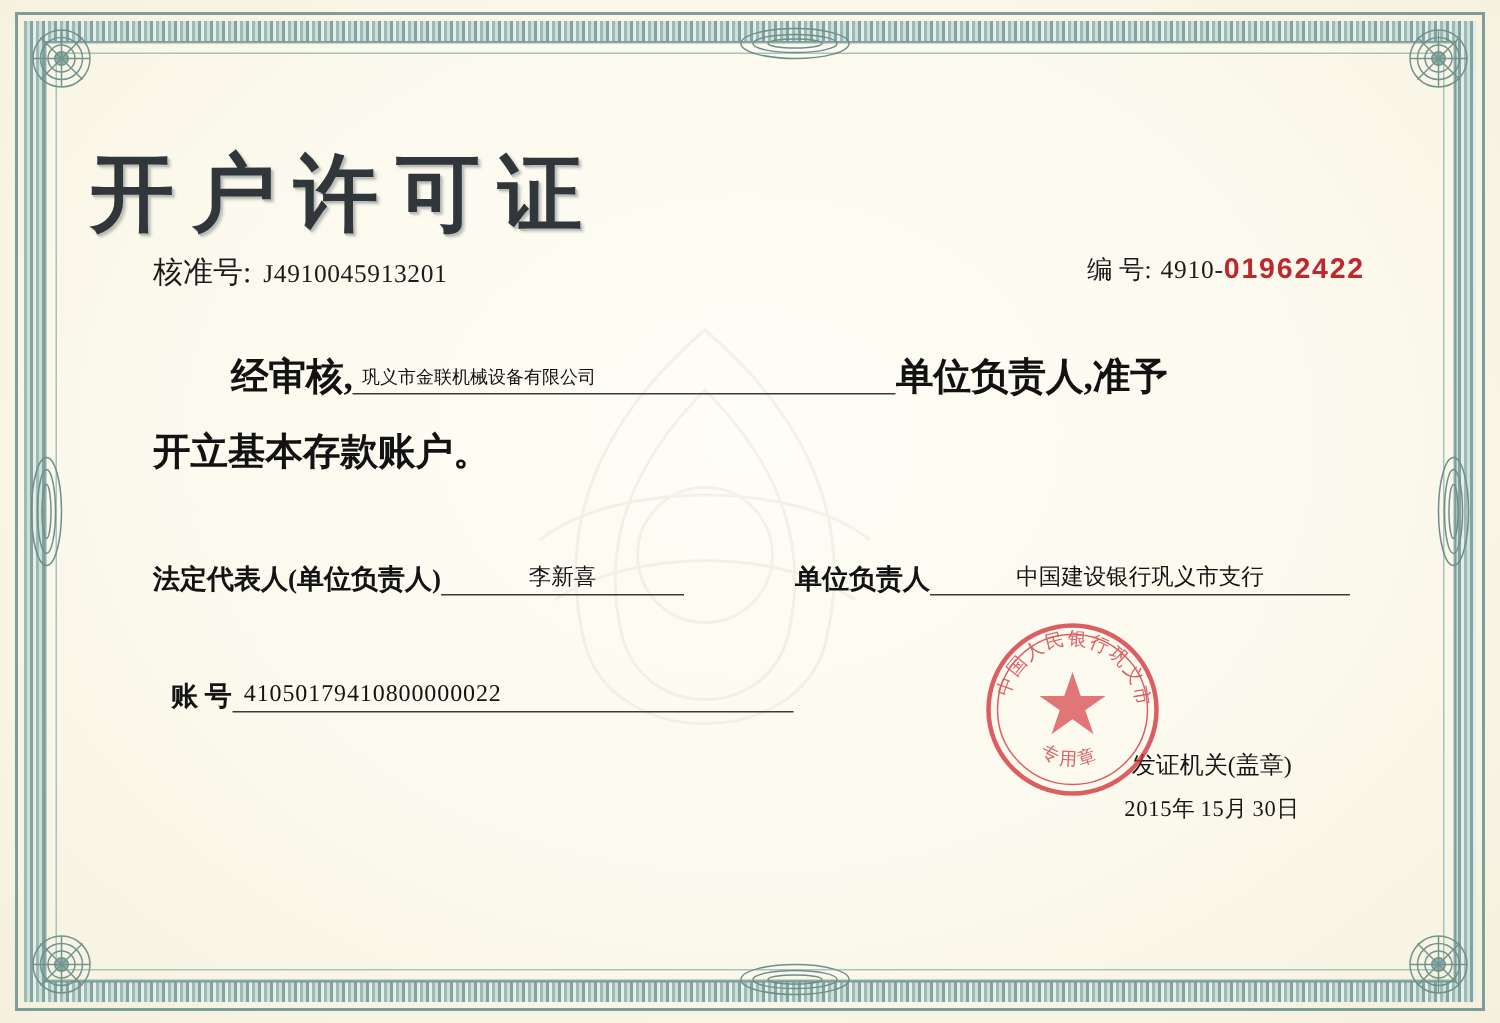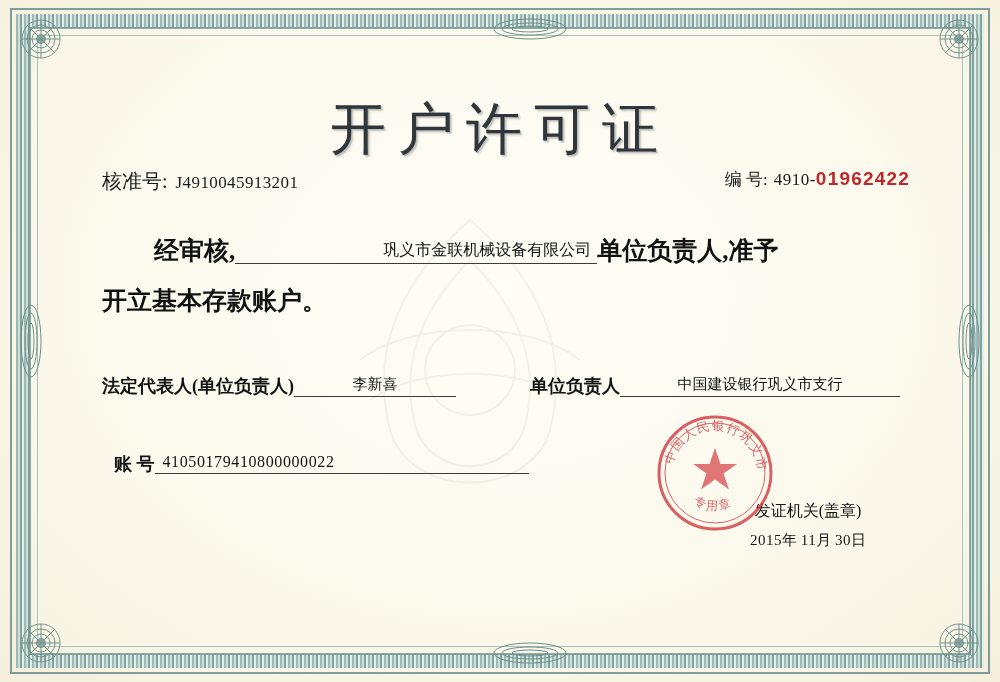"开户许可证" .doc-title { font-weight: normal -> bold; text-align: center -> left }
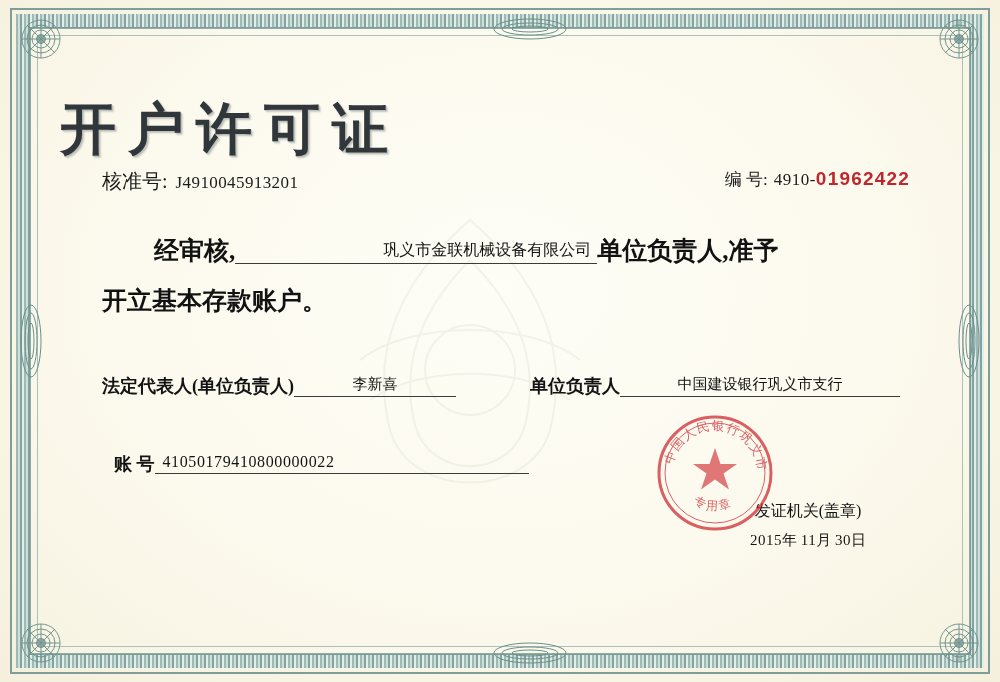"巩义市金联机械设备有限公司" .filled { font-size: 16px -> 12px; text-align: right -> left }
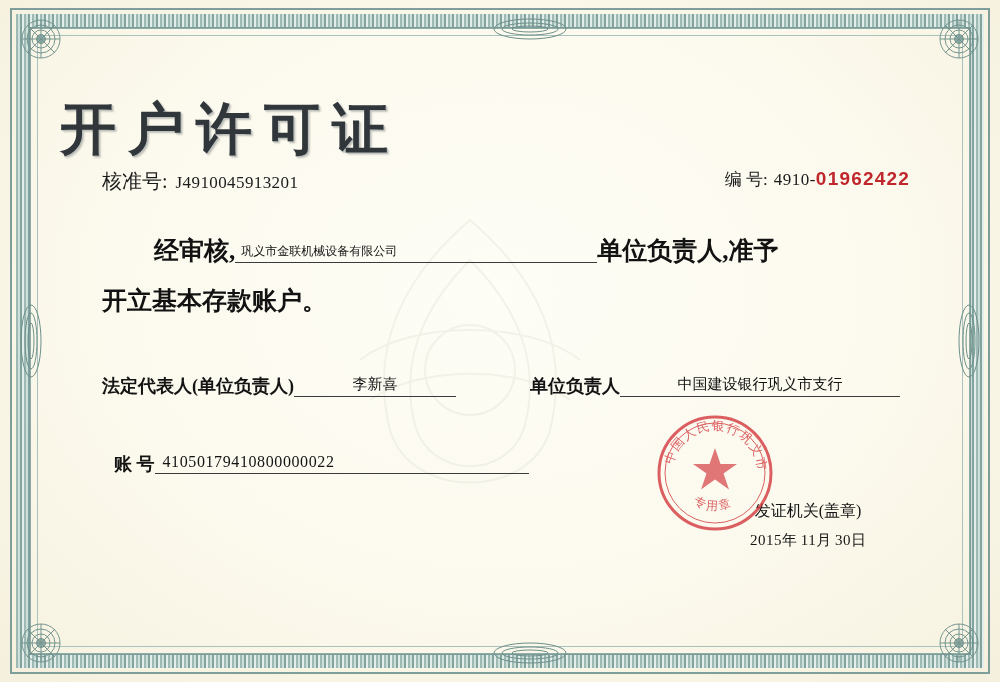"11" span.date-num { text: 11 -> 15 }
